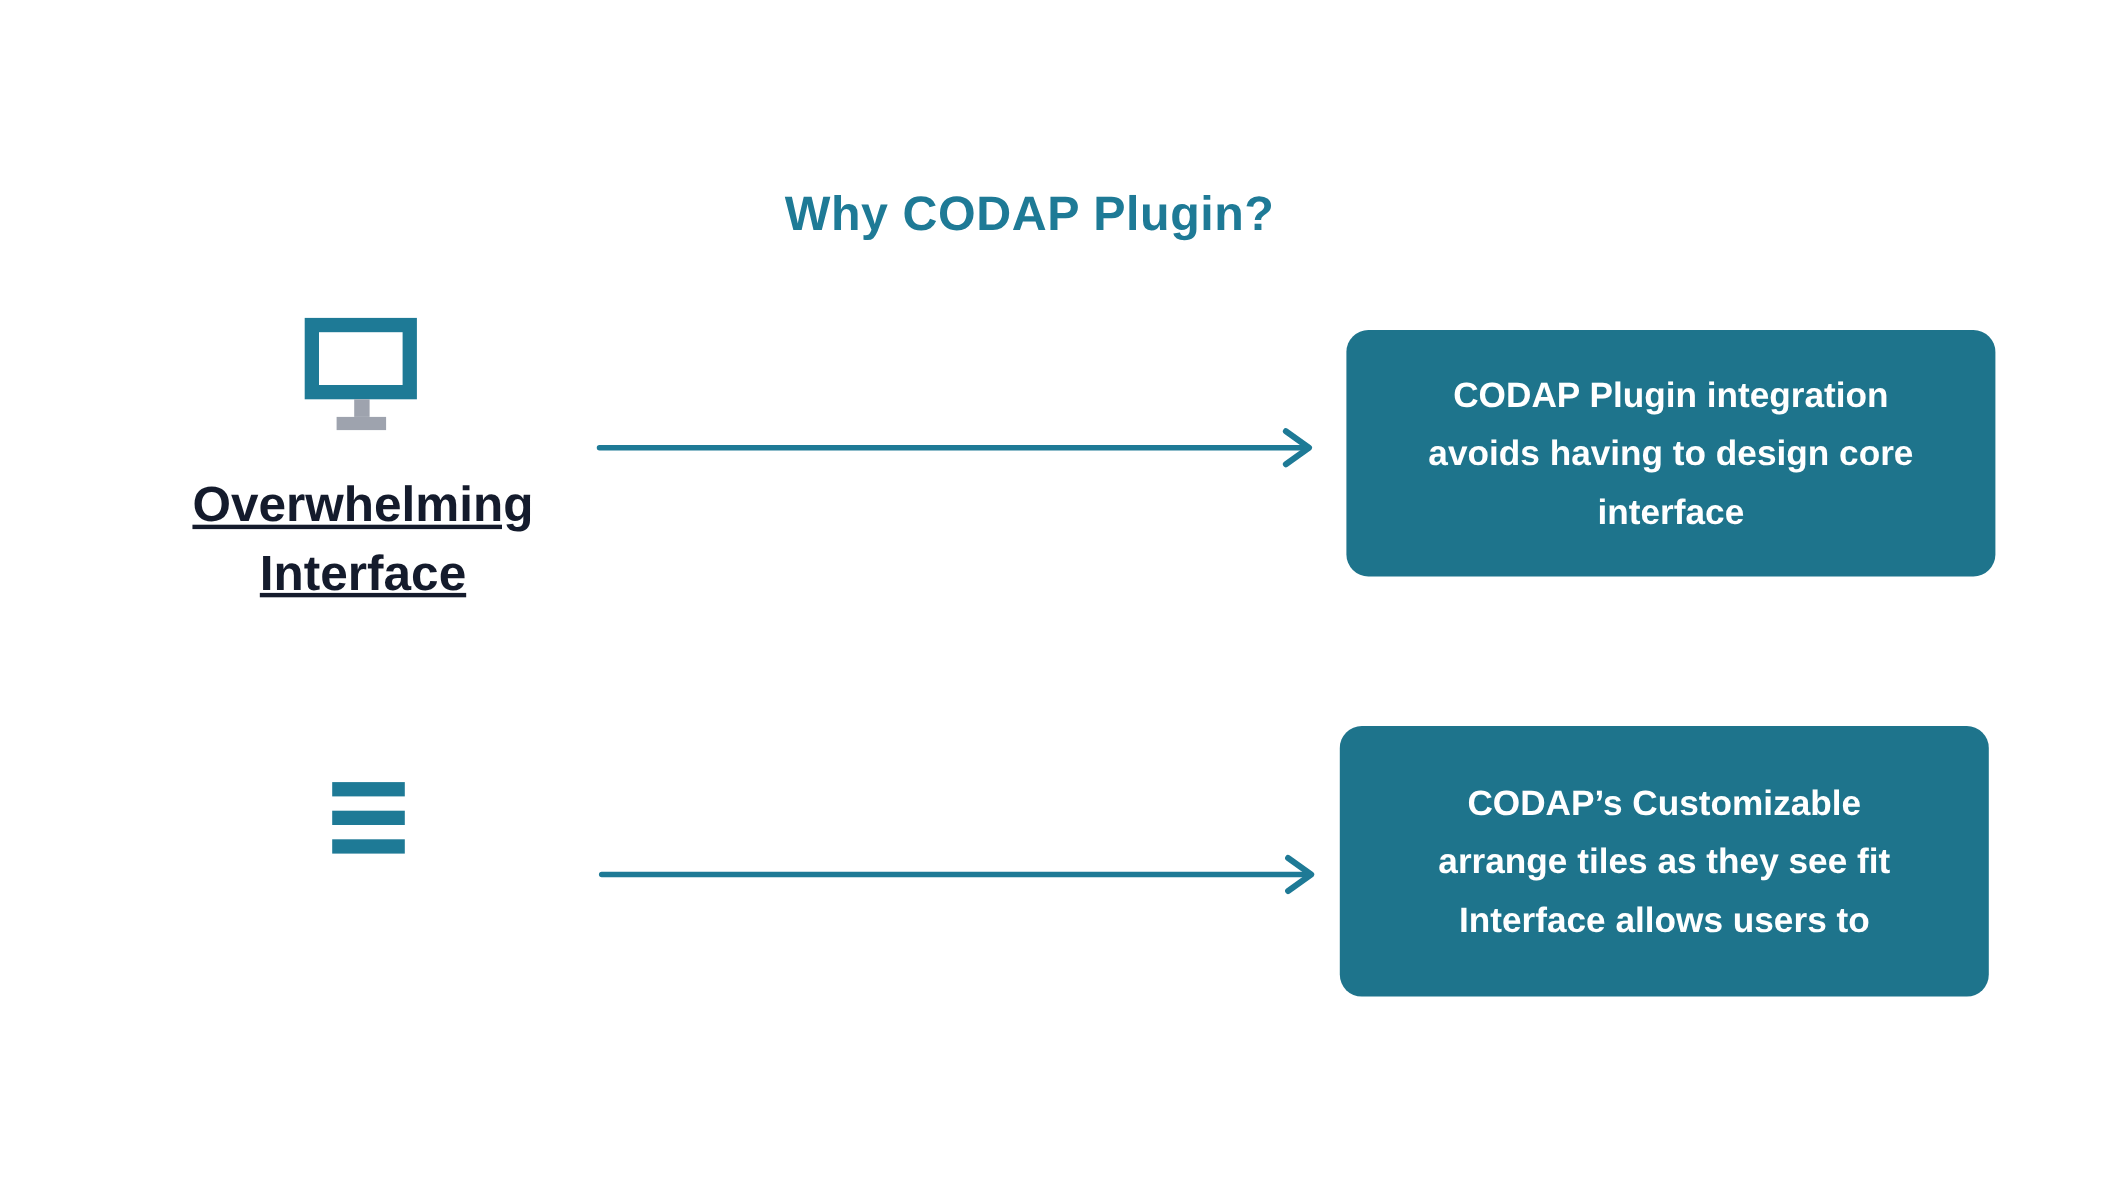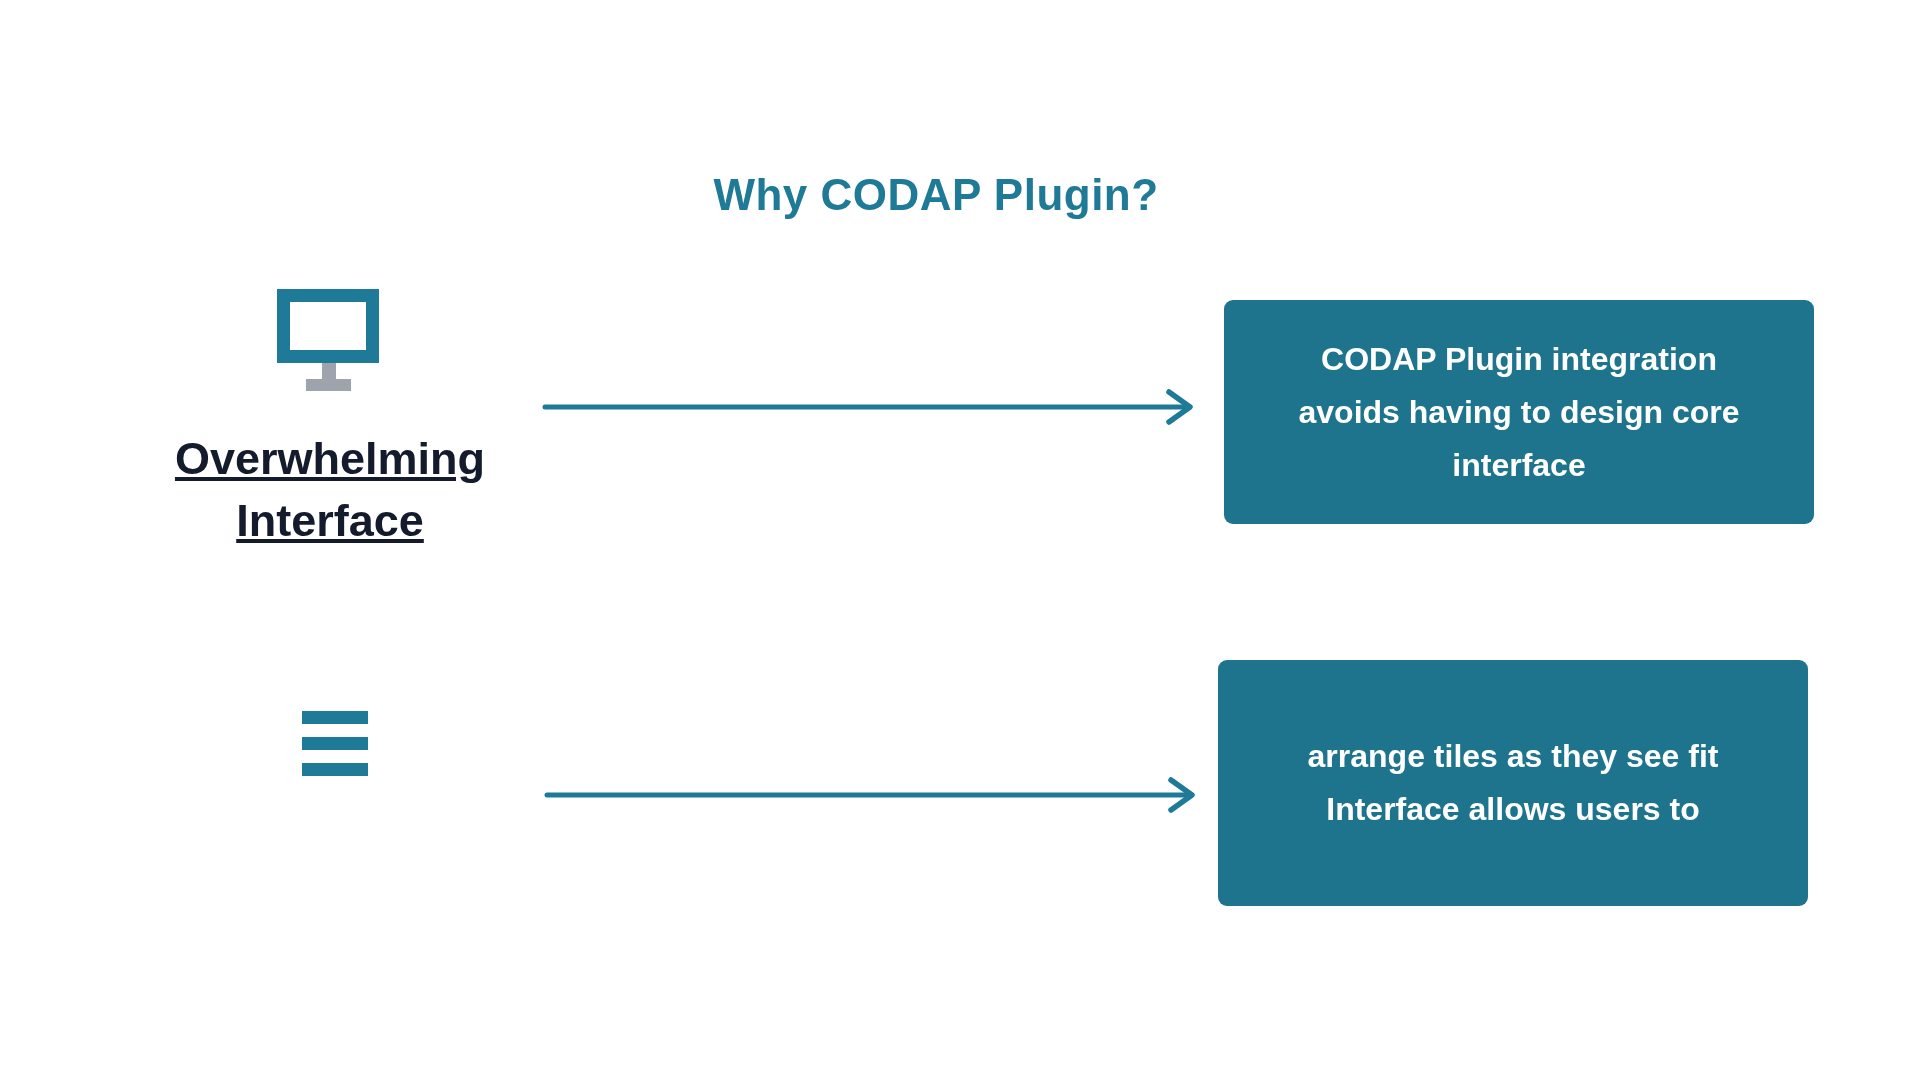"CODAP Plugin integration" .info-box { border-radius: 9px -> 20px }
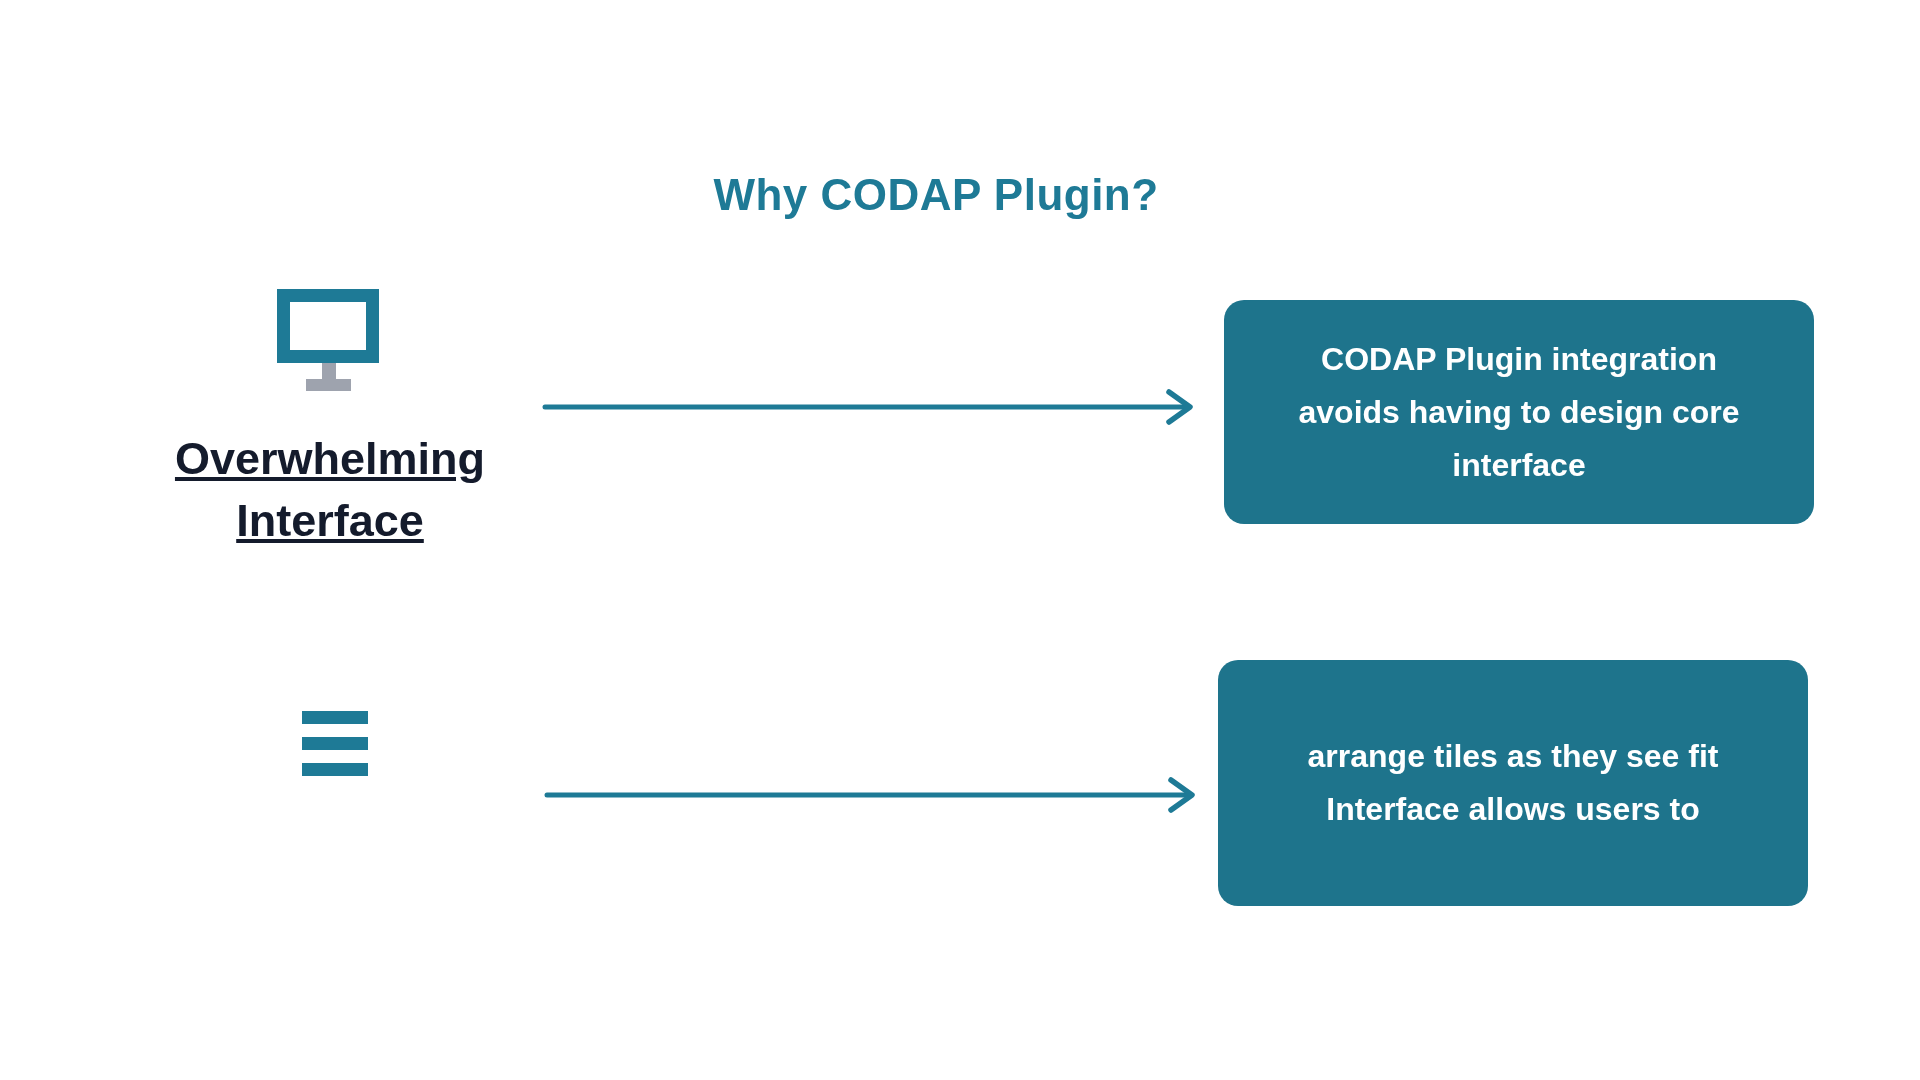"CODAP’s Customizable" div { html: none -> <div>CODAP’s Customizable</div> }
